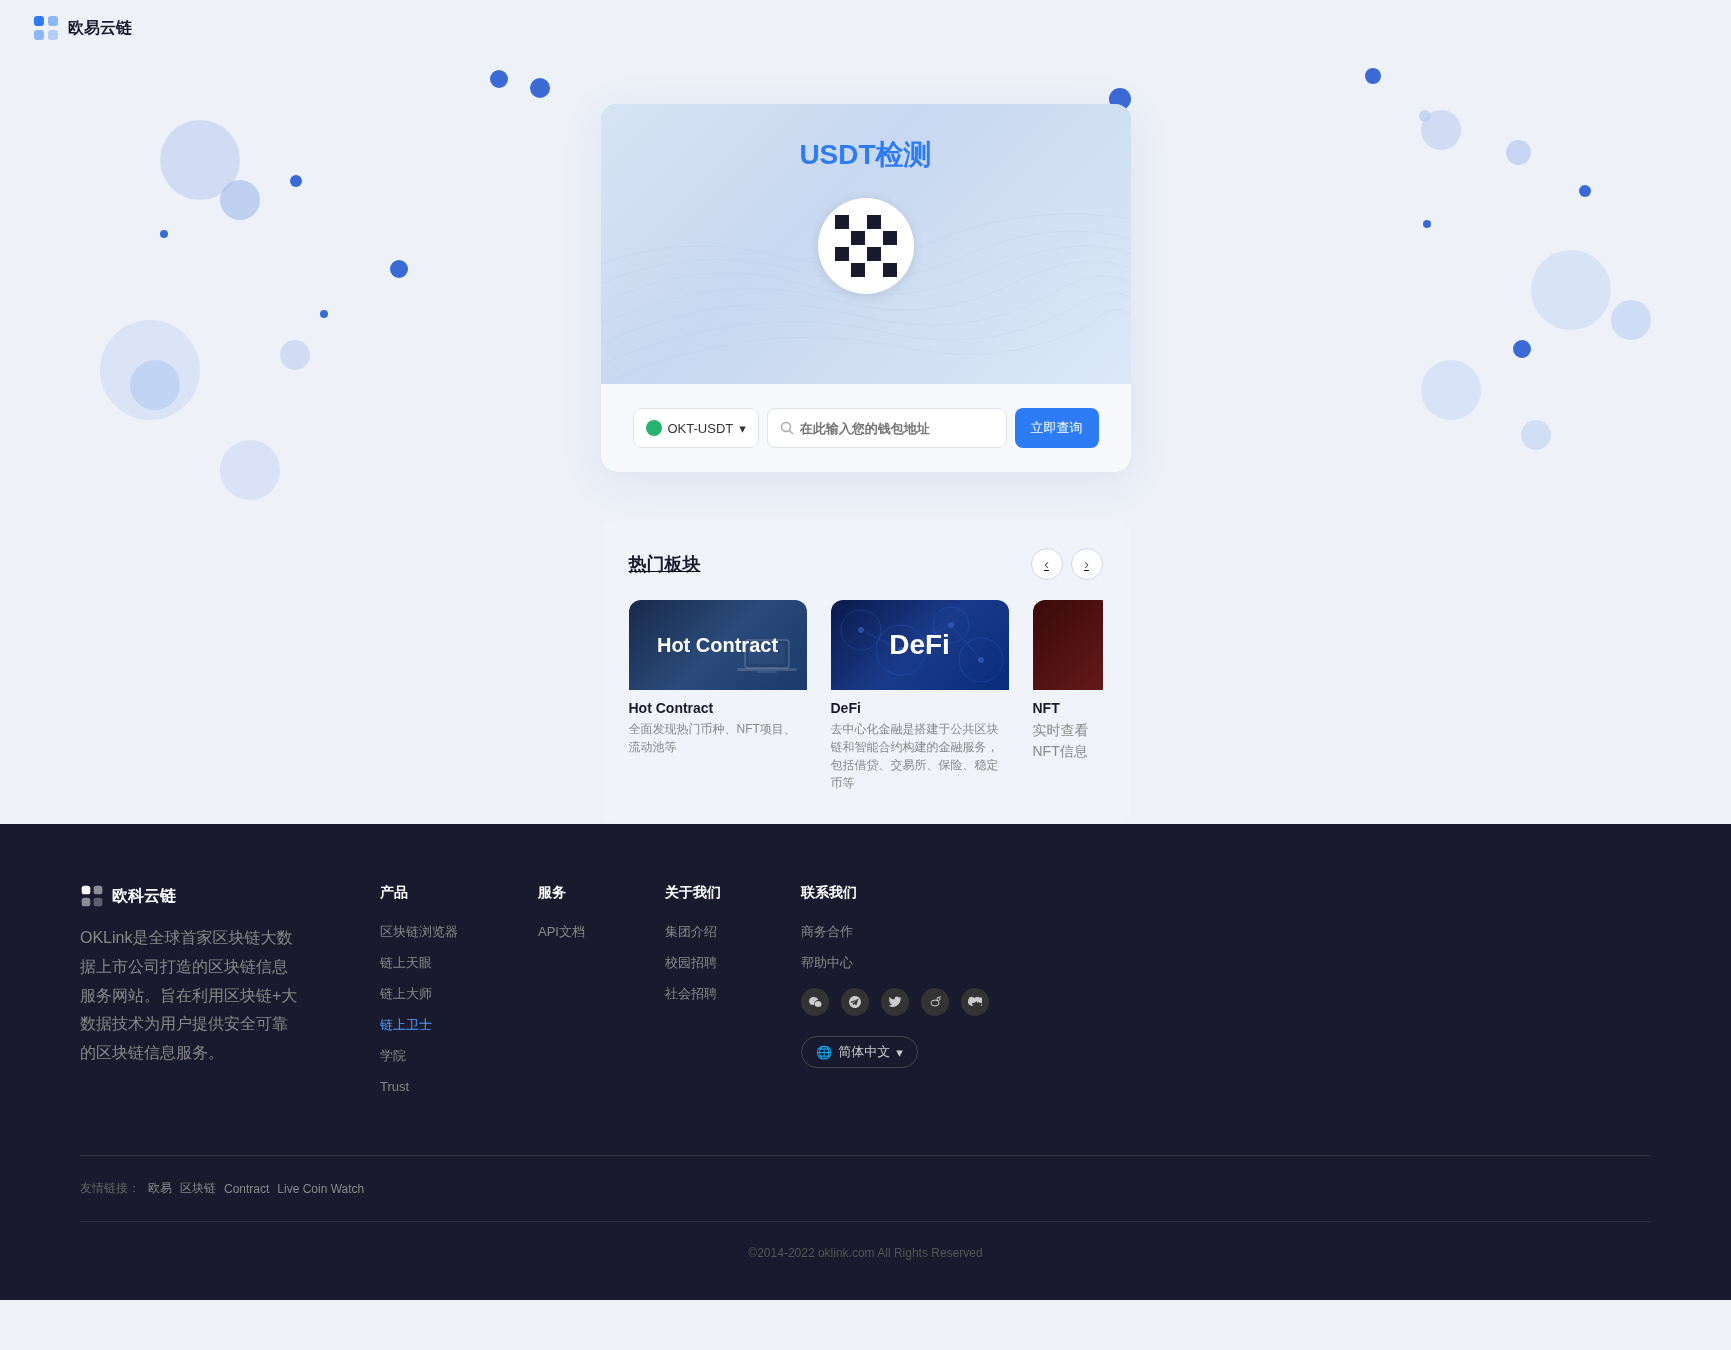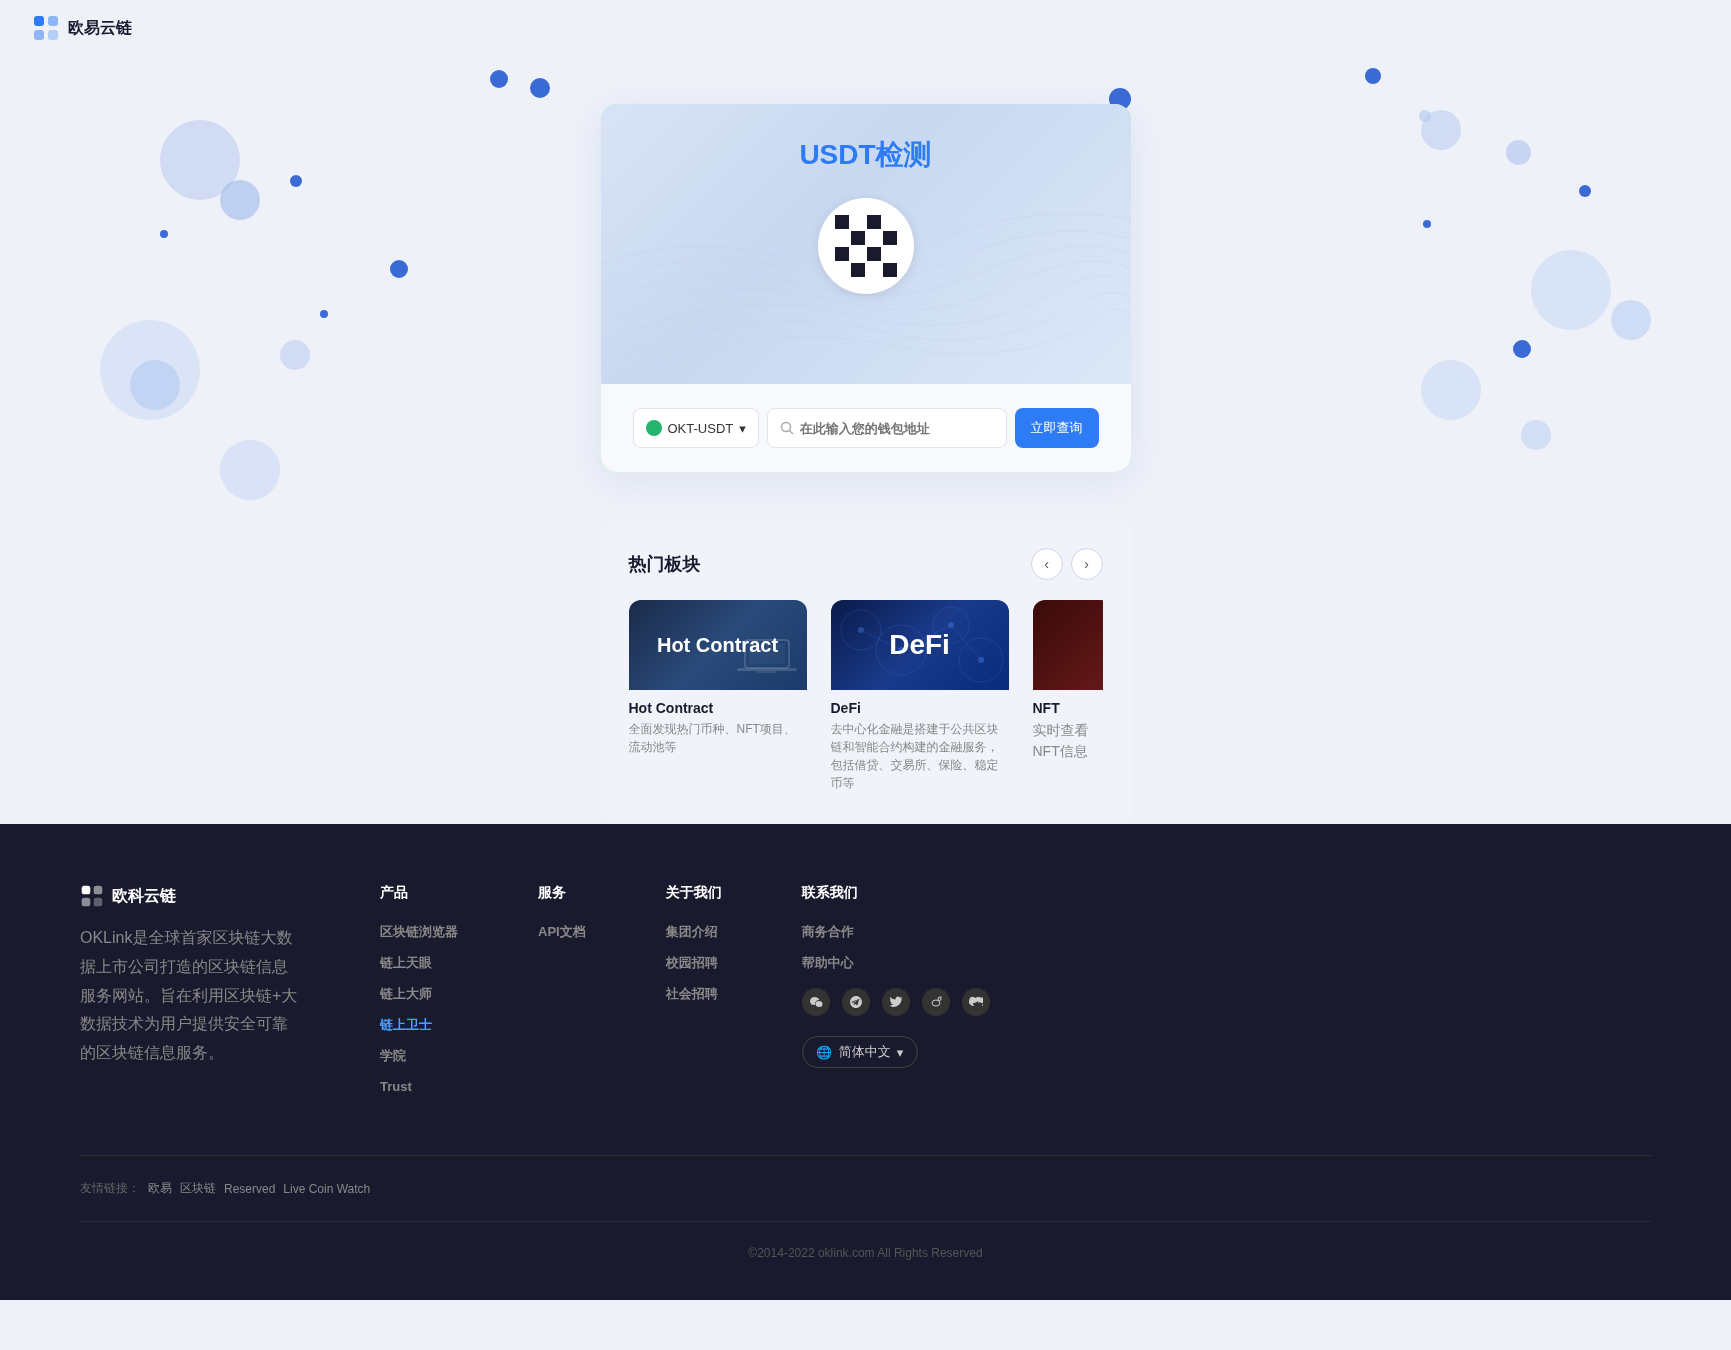"热门板块" .hot-header { text-decoration: none -> underline }
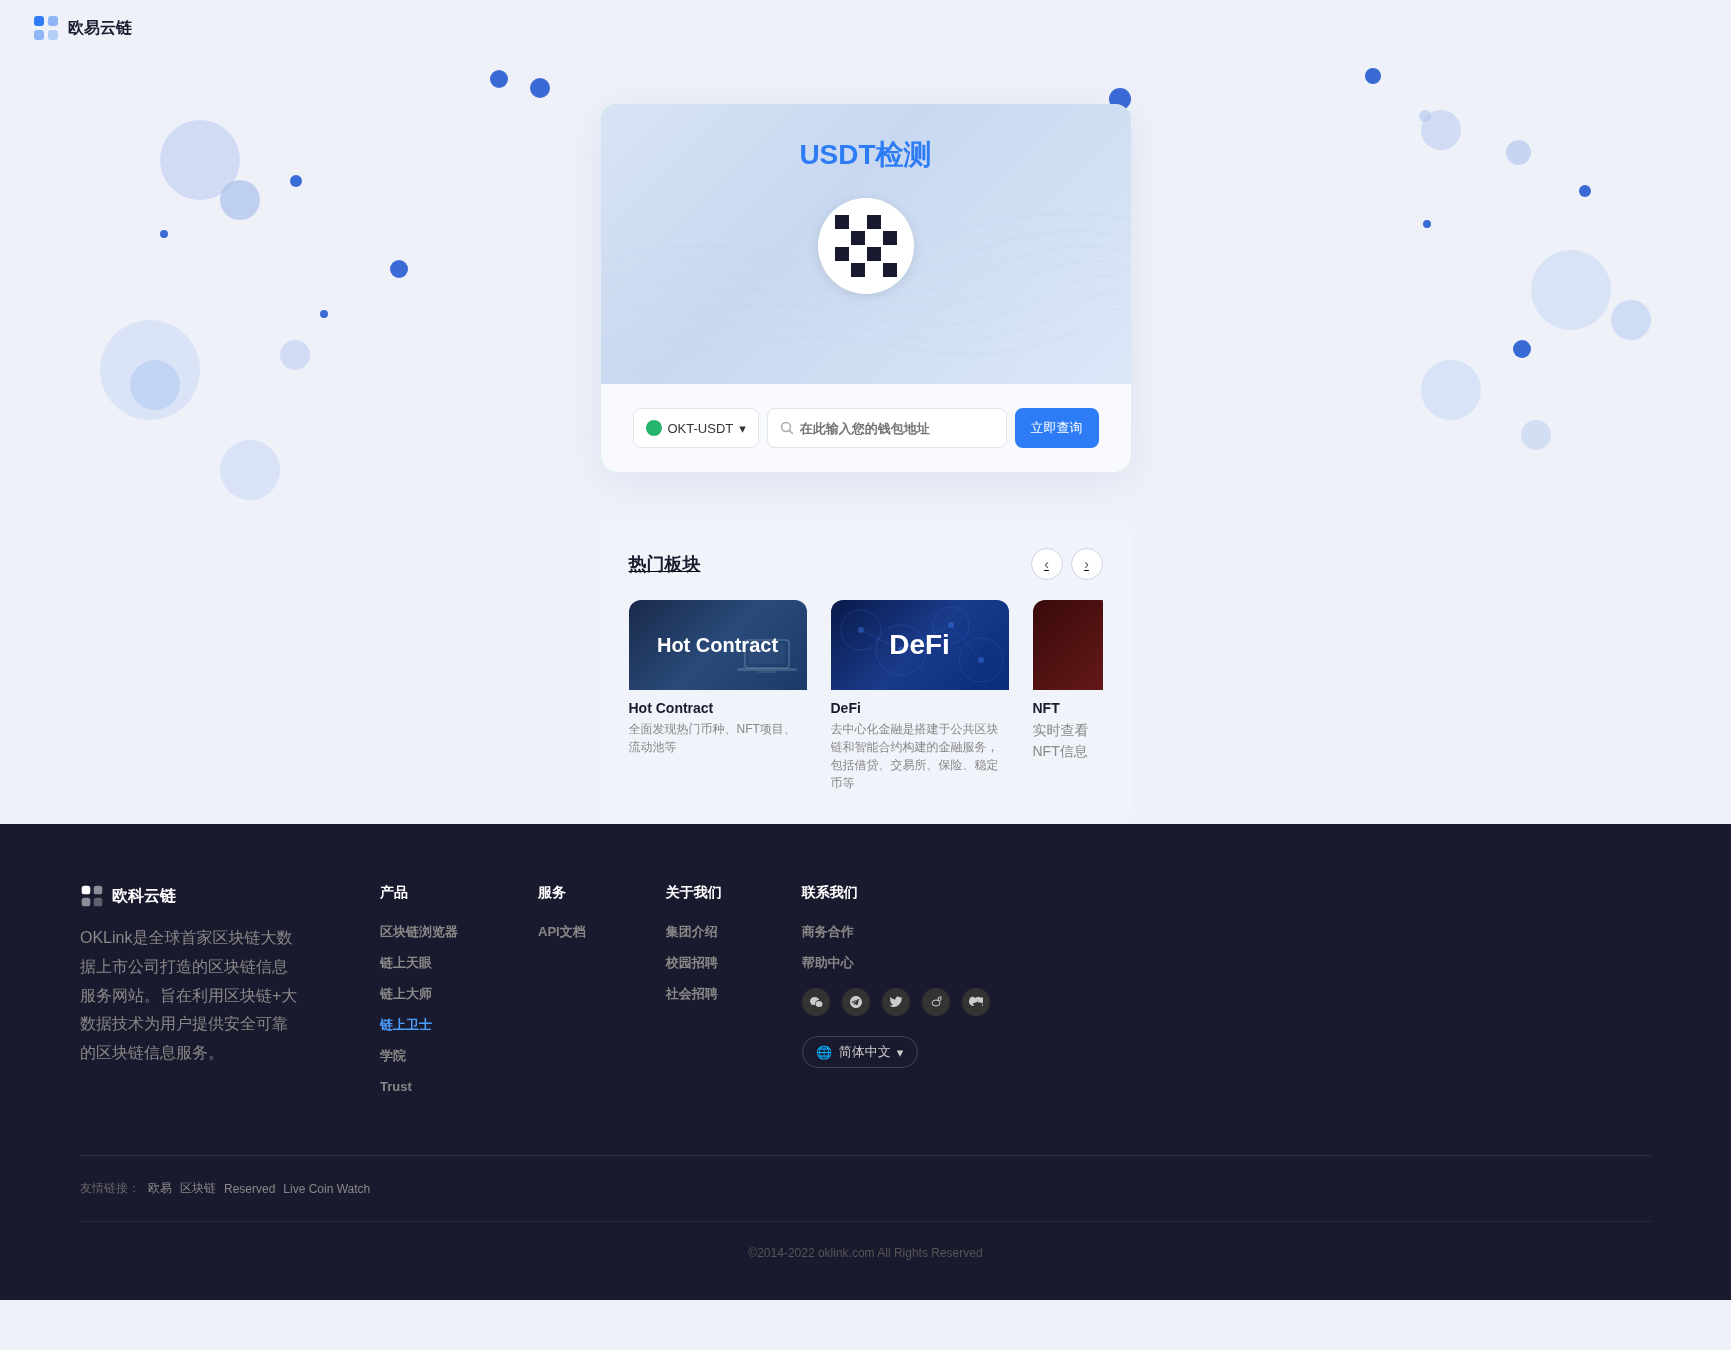"区块链浏览器" .footer-col ul li { font-weight: bold -> none }
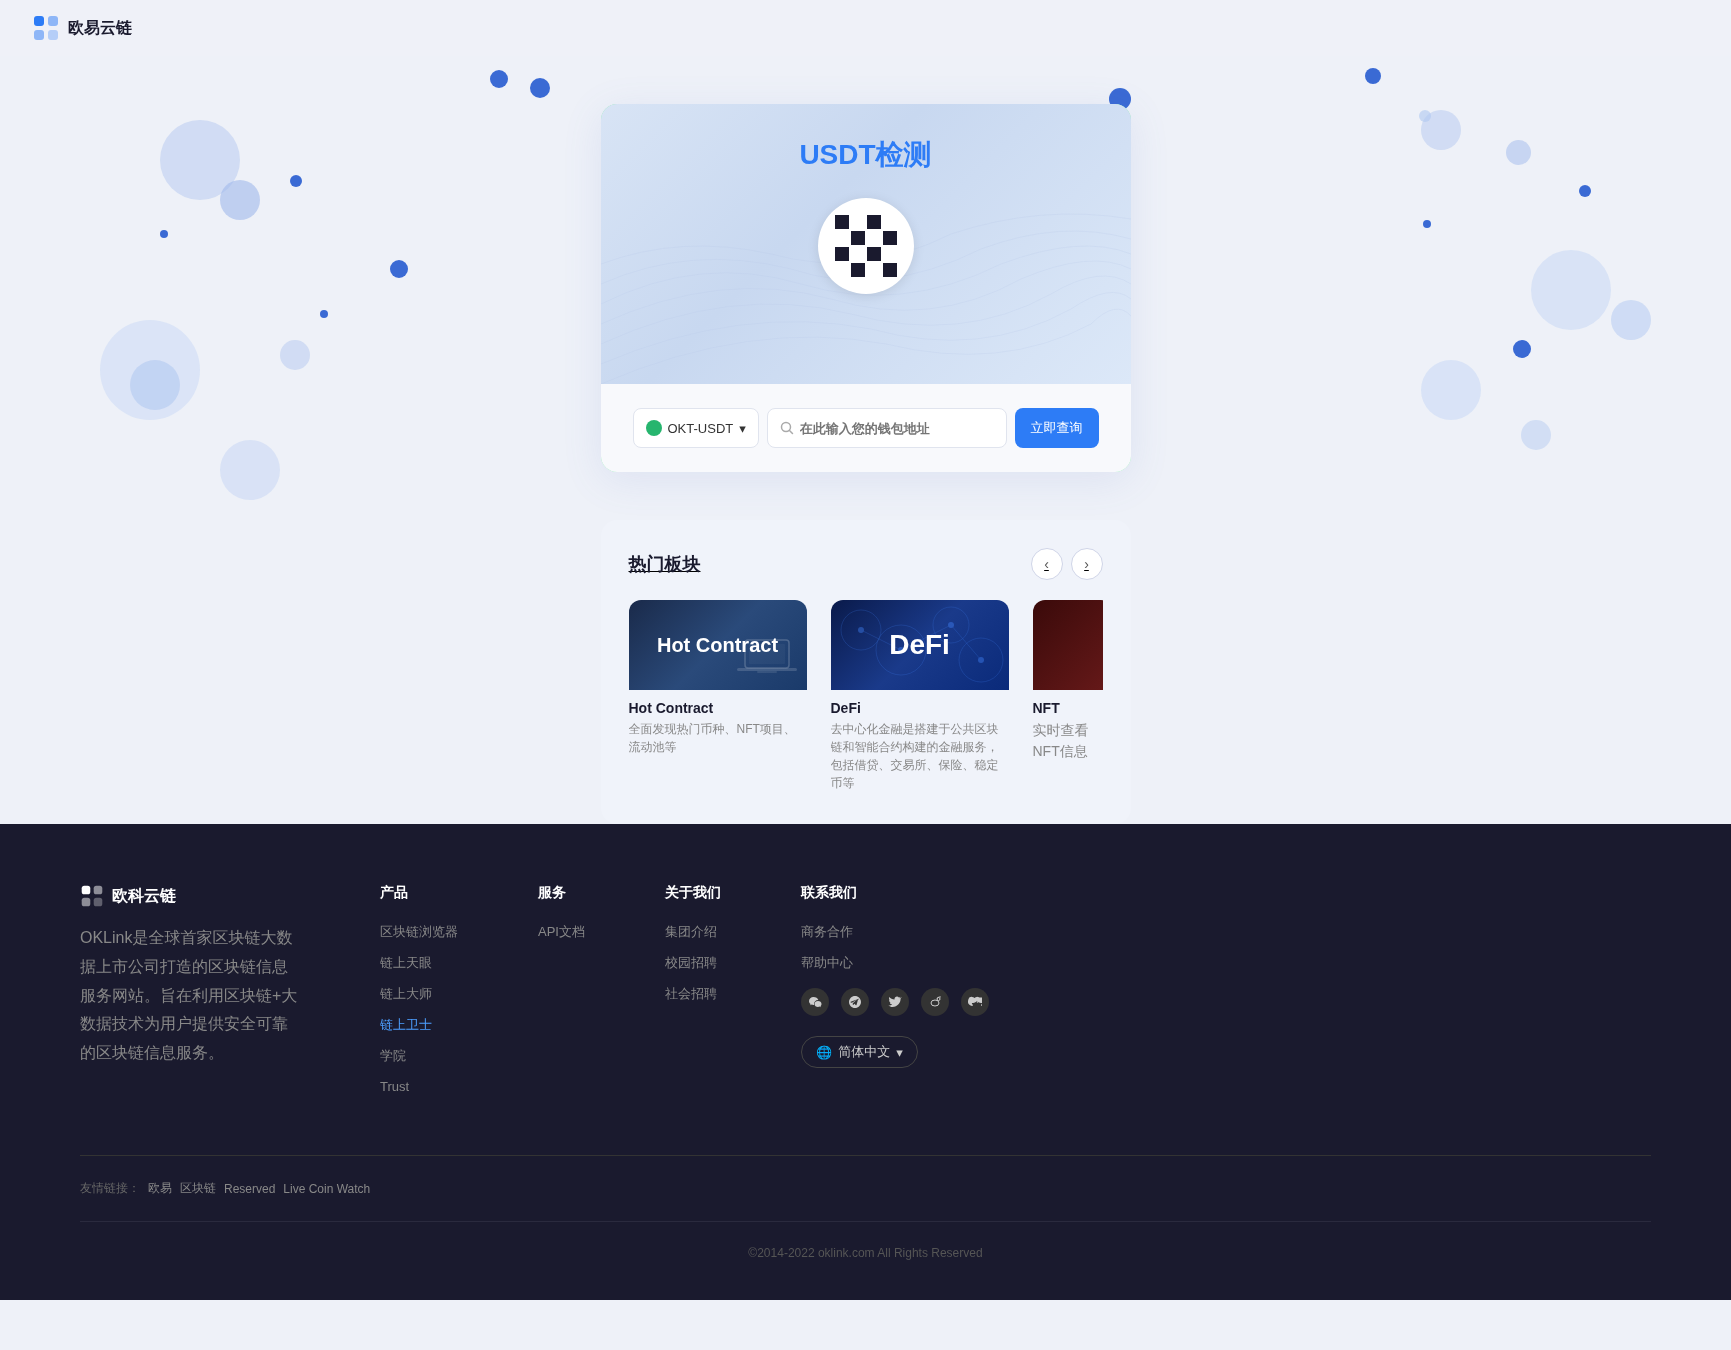"Reserved" a { text: Reserved -> Contract }
